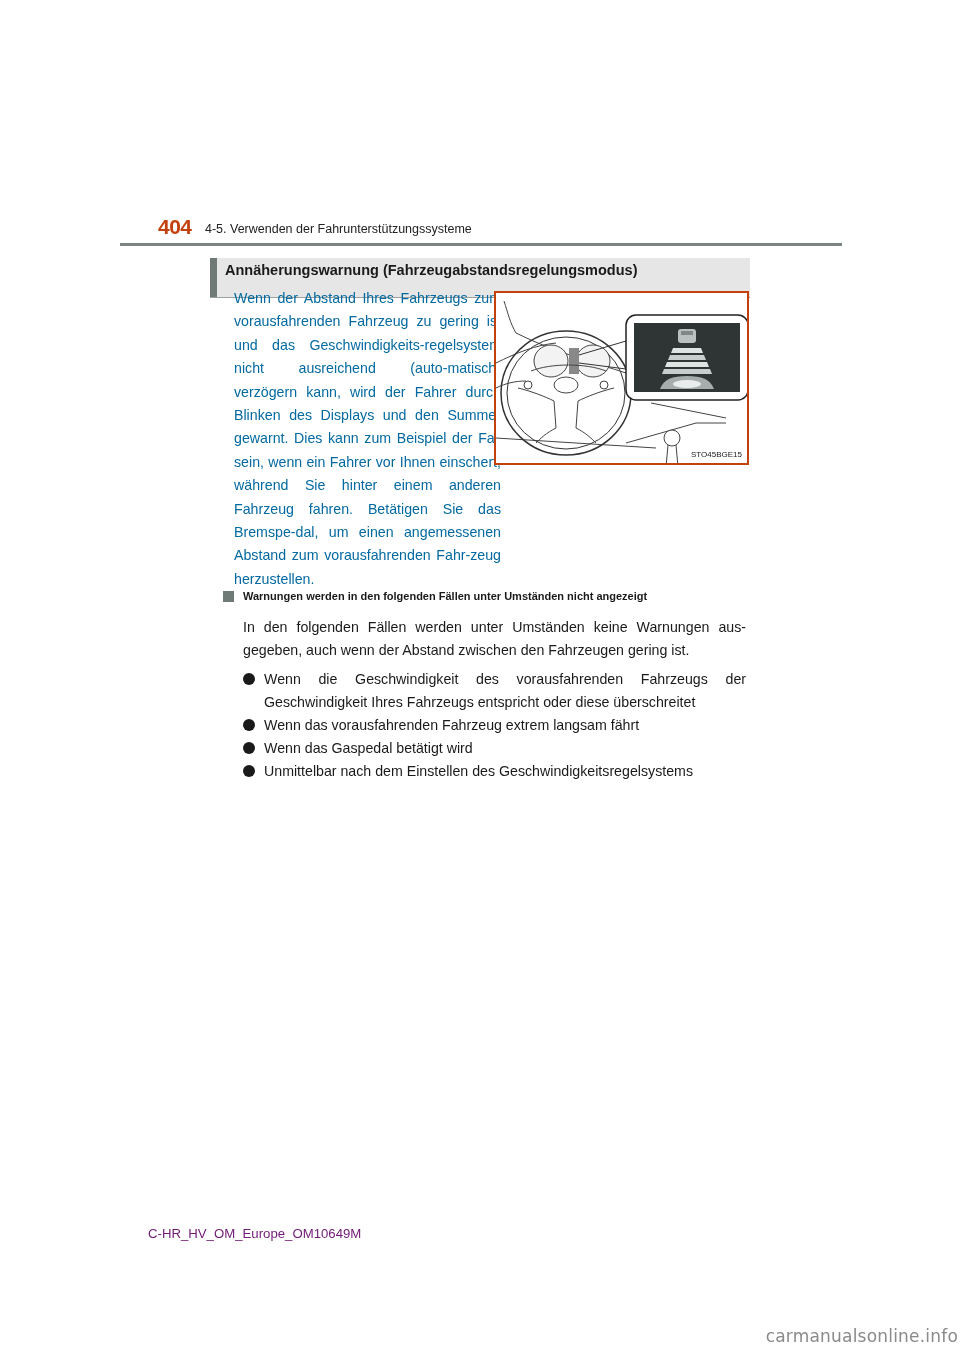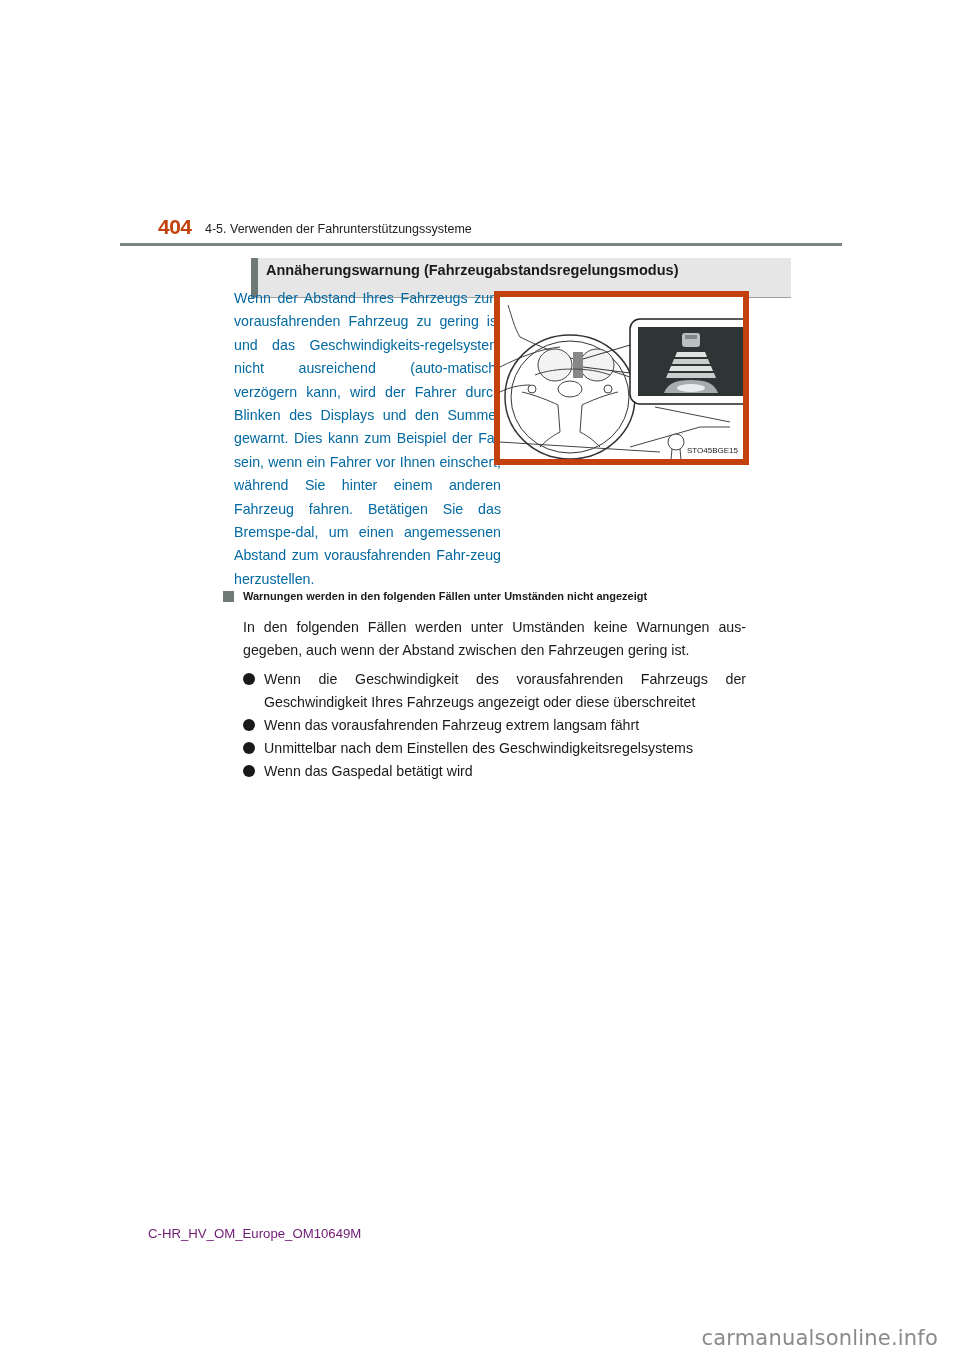"Annäherungswarnung" .section-bar { margin-left: 41px -> none }
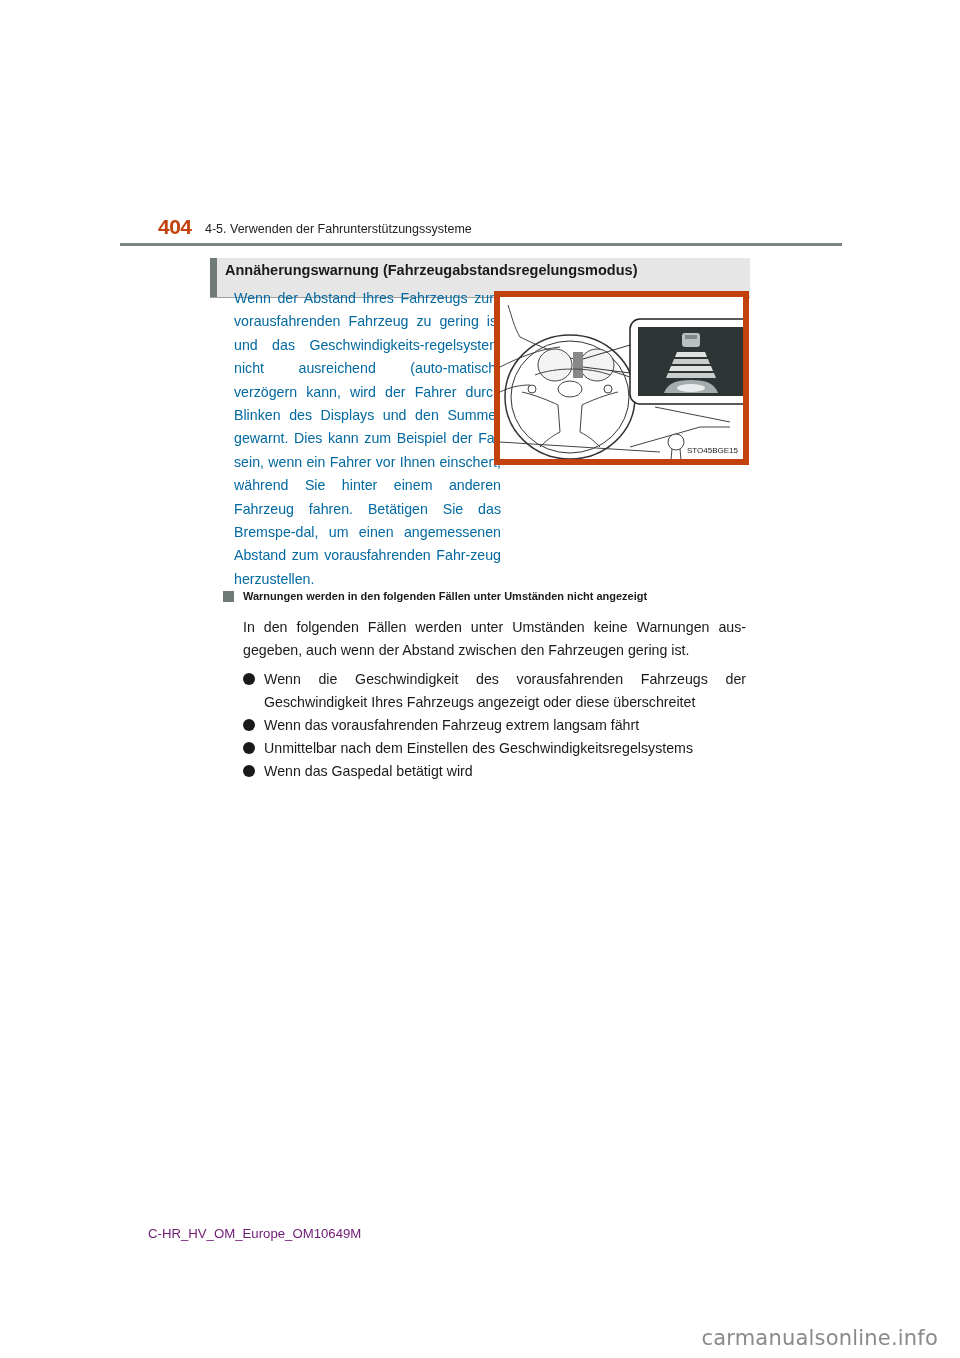"STO45BGE15" .figure { border: 6px solid #c2410c -> 2px solid #c2410c }
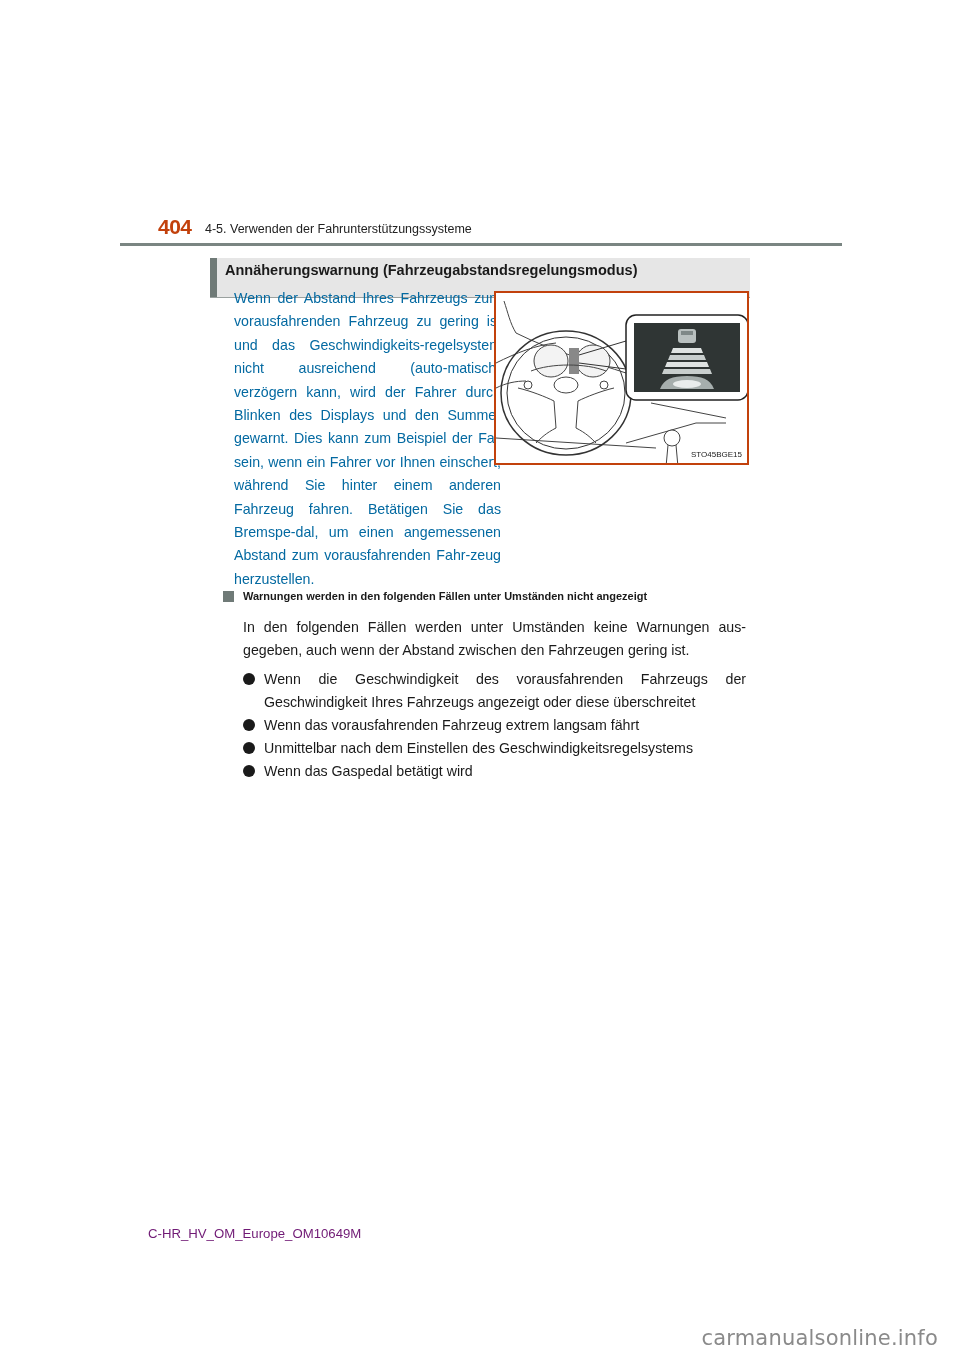"Wenn die Geschwindigkeit des" span { text: angezeigt -> entspricht }
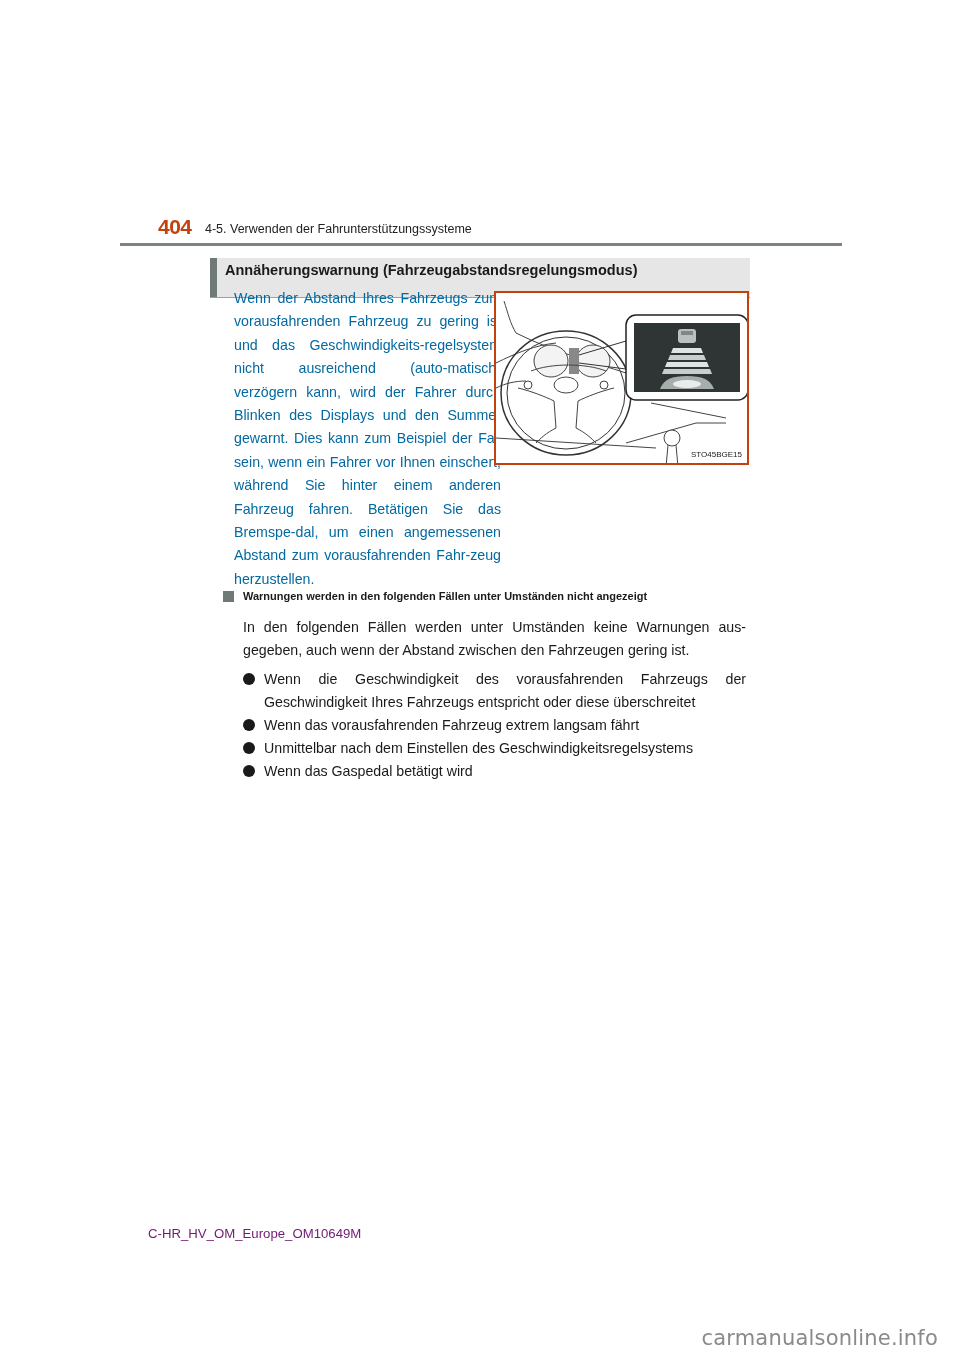"Unmittelbar nach dem Einstellen des" li.bullet-item { order: before "Wenn das Gaspedal betätigt wird" -> after "Wenn das Gaspedal betätigt wird" }
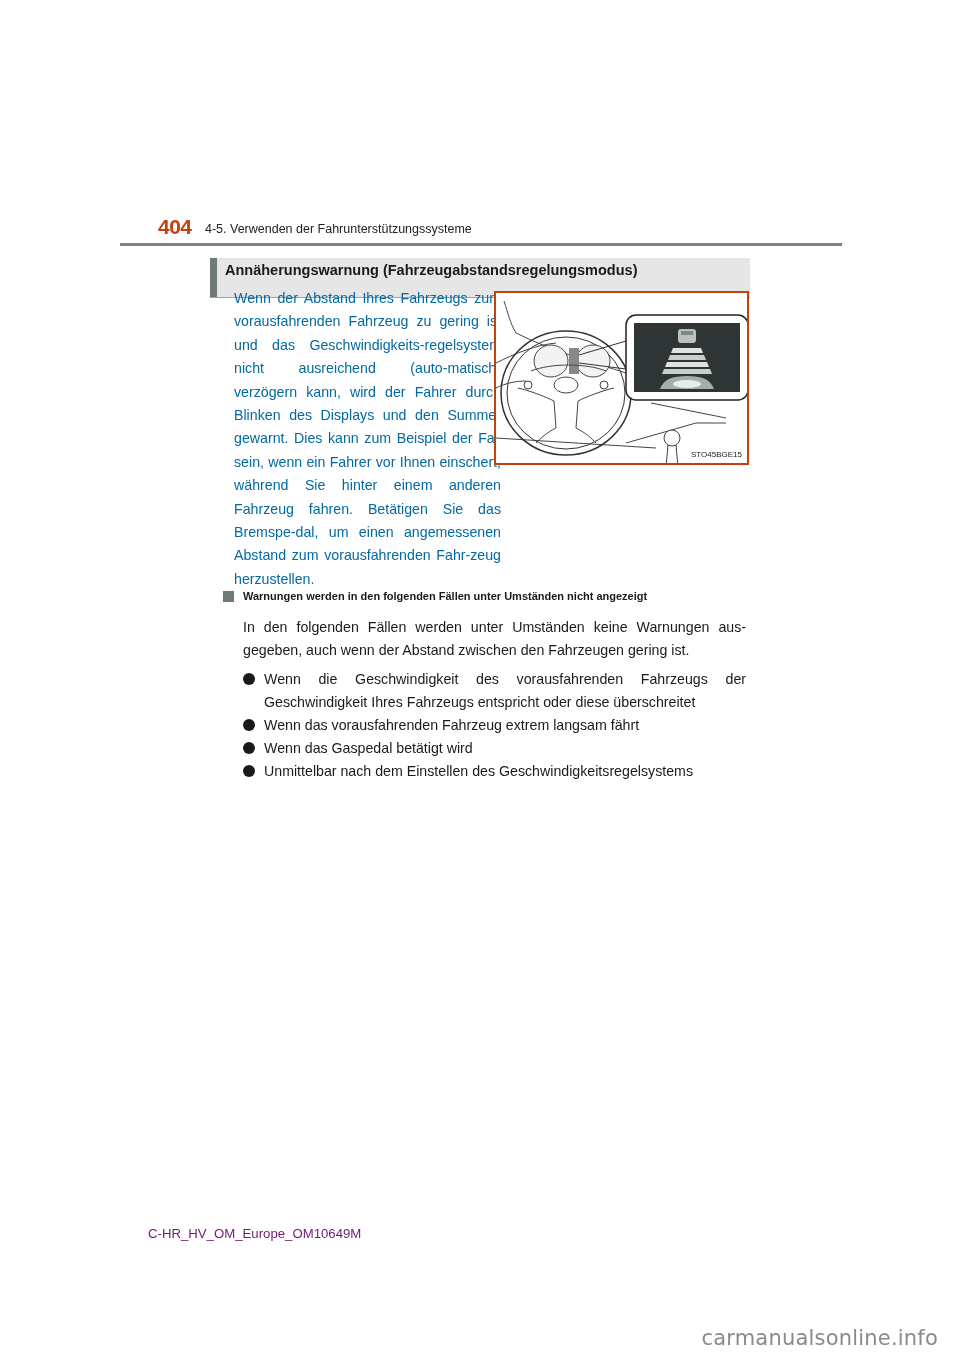"carmanualsonline.info" .watermark { font-size: 21px -> 17px; right: 22px -> 2px }
